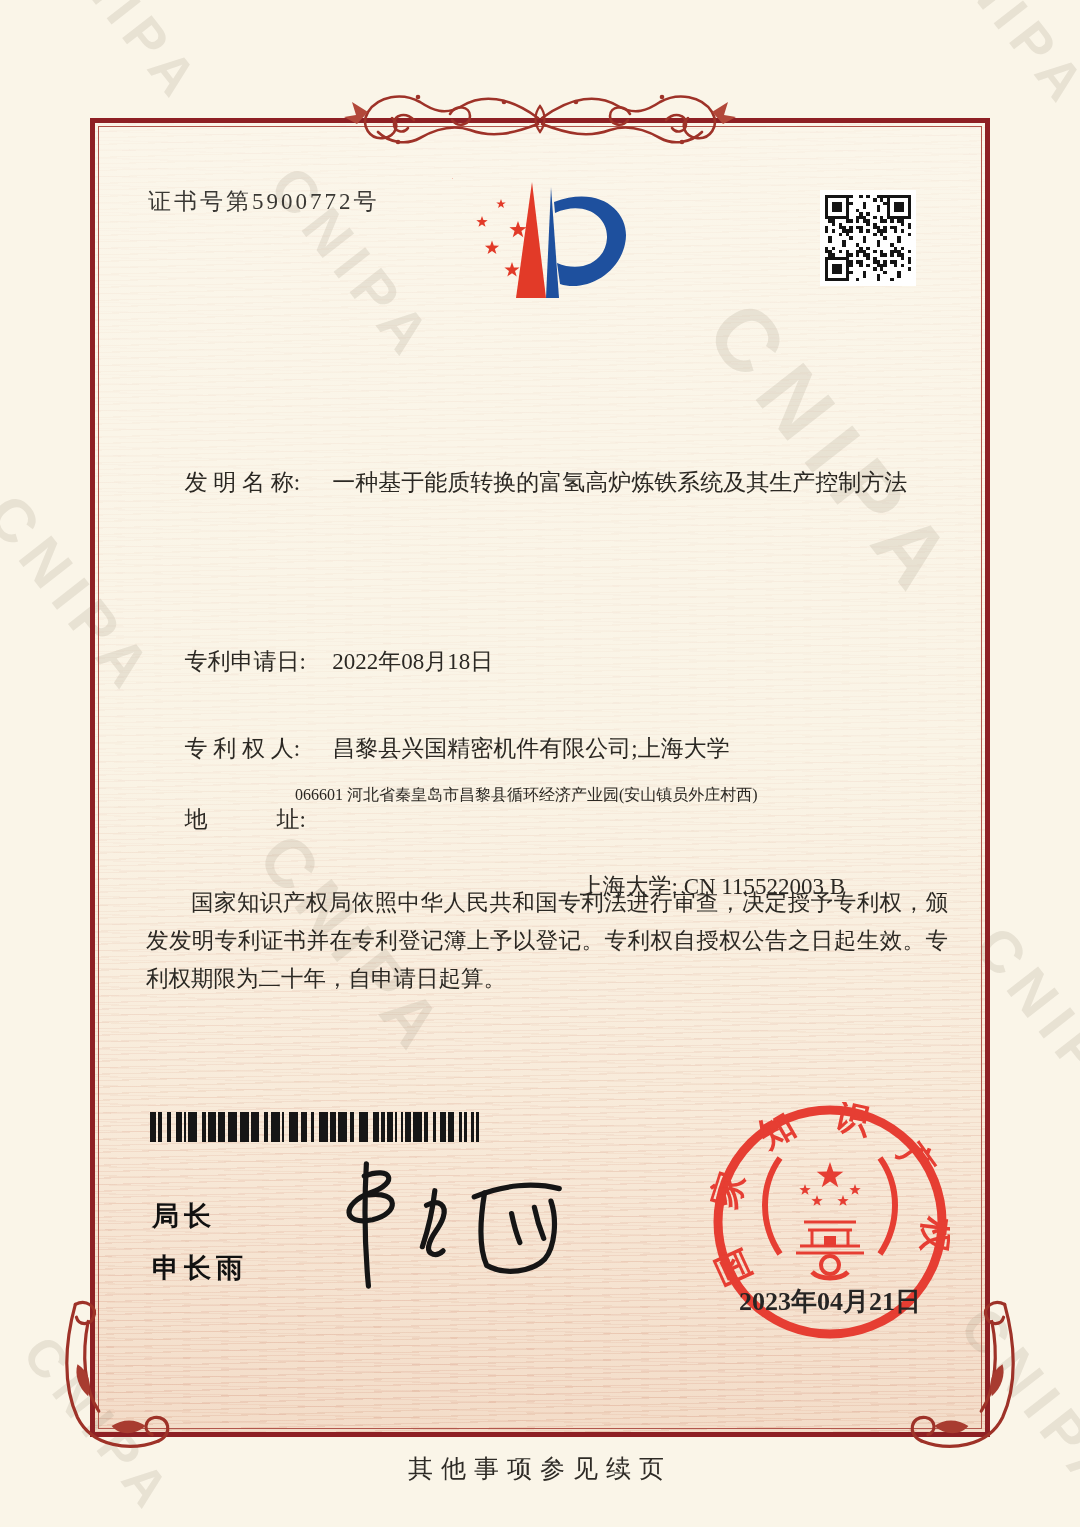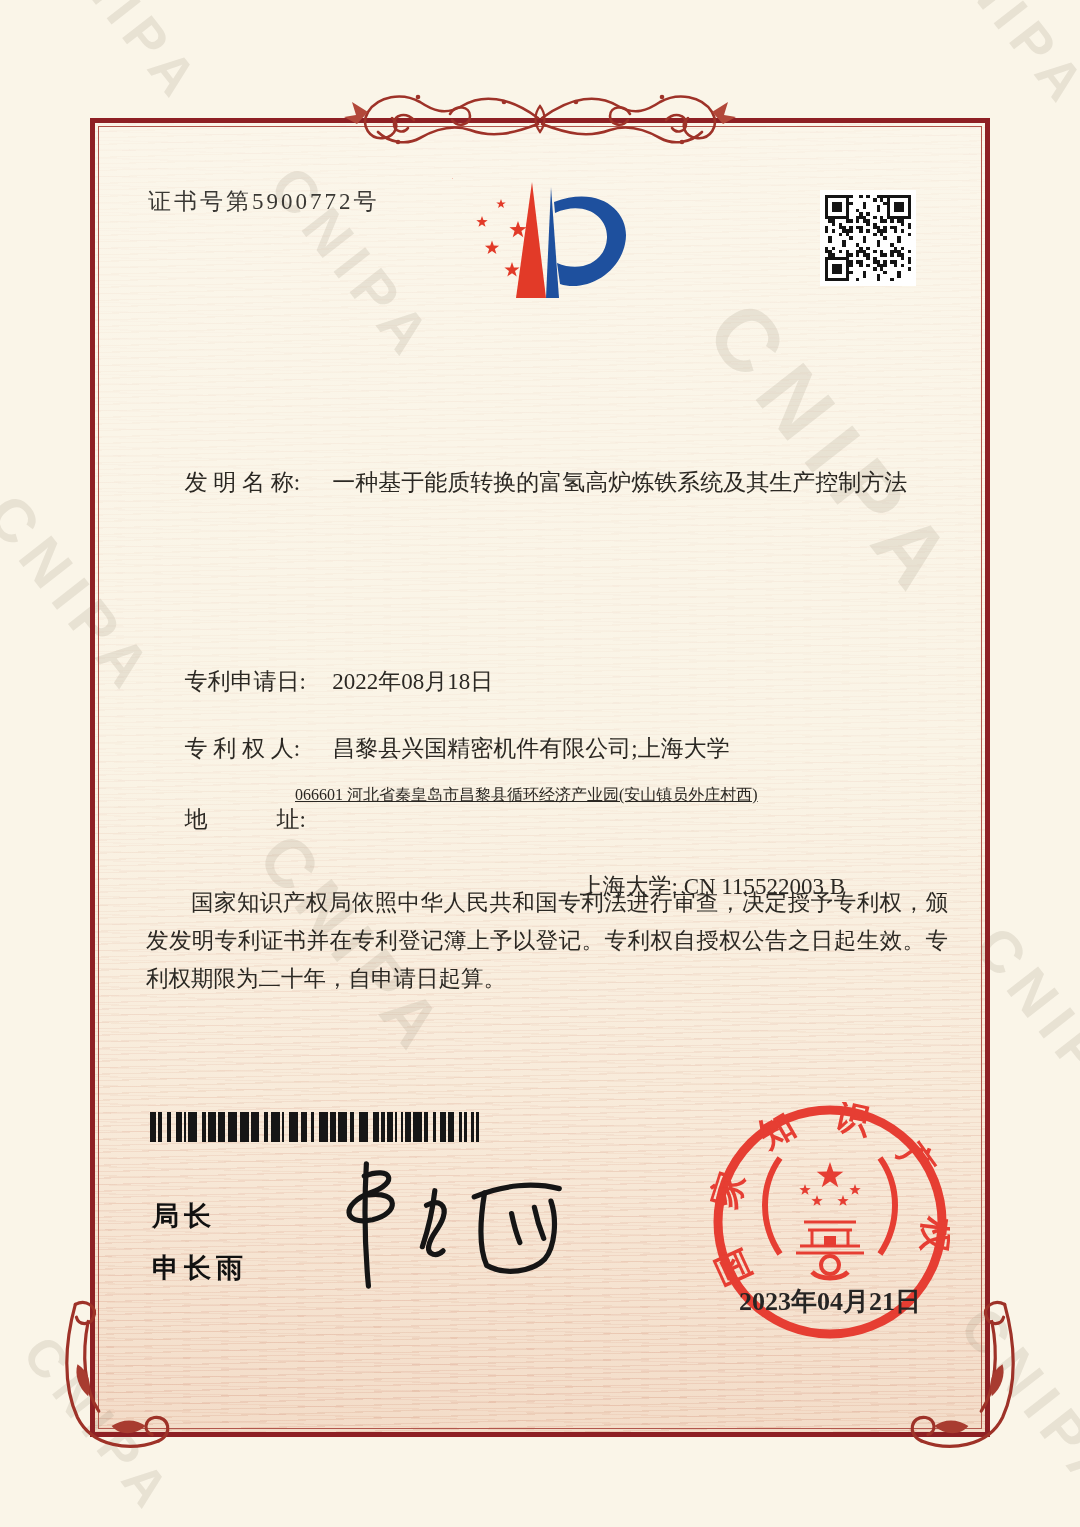"专利申请日: 2022年08月18日" div.row { top: 640px -> 620px }
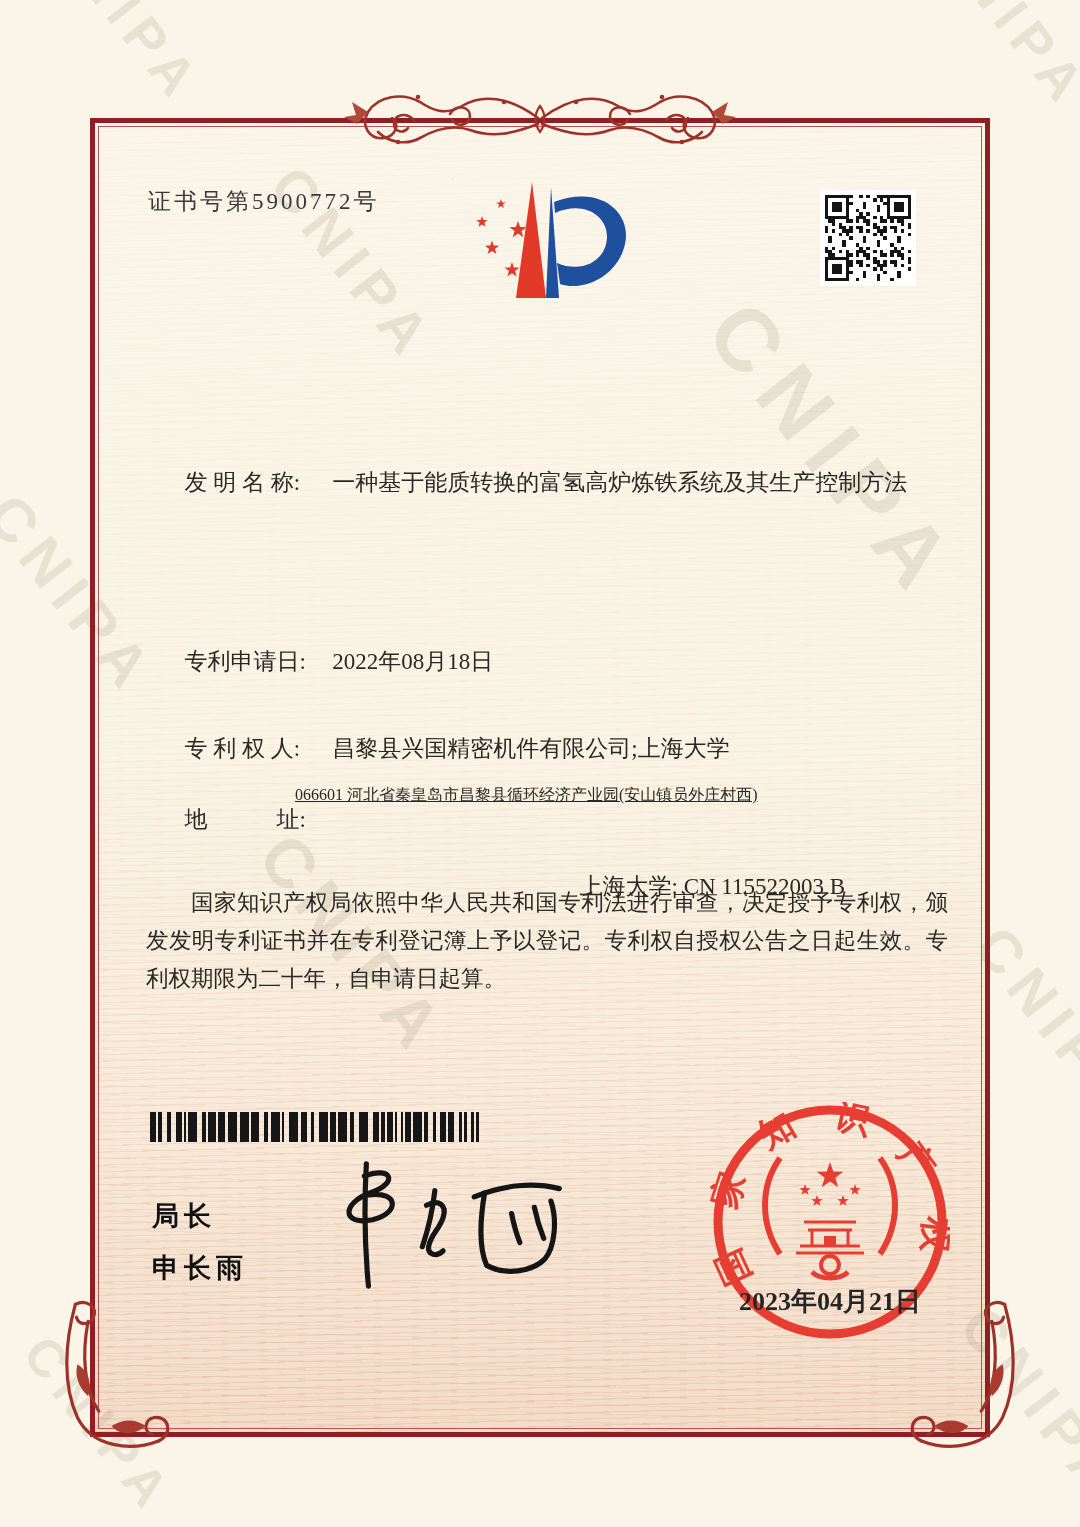"066601 河北省秦皇岛市昌黎县循环经济产业园(安山镇员外庄村西)" .addr-val { text-decoration: underline -> none }
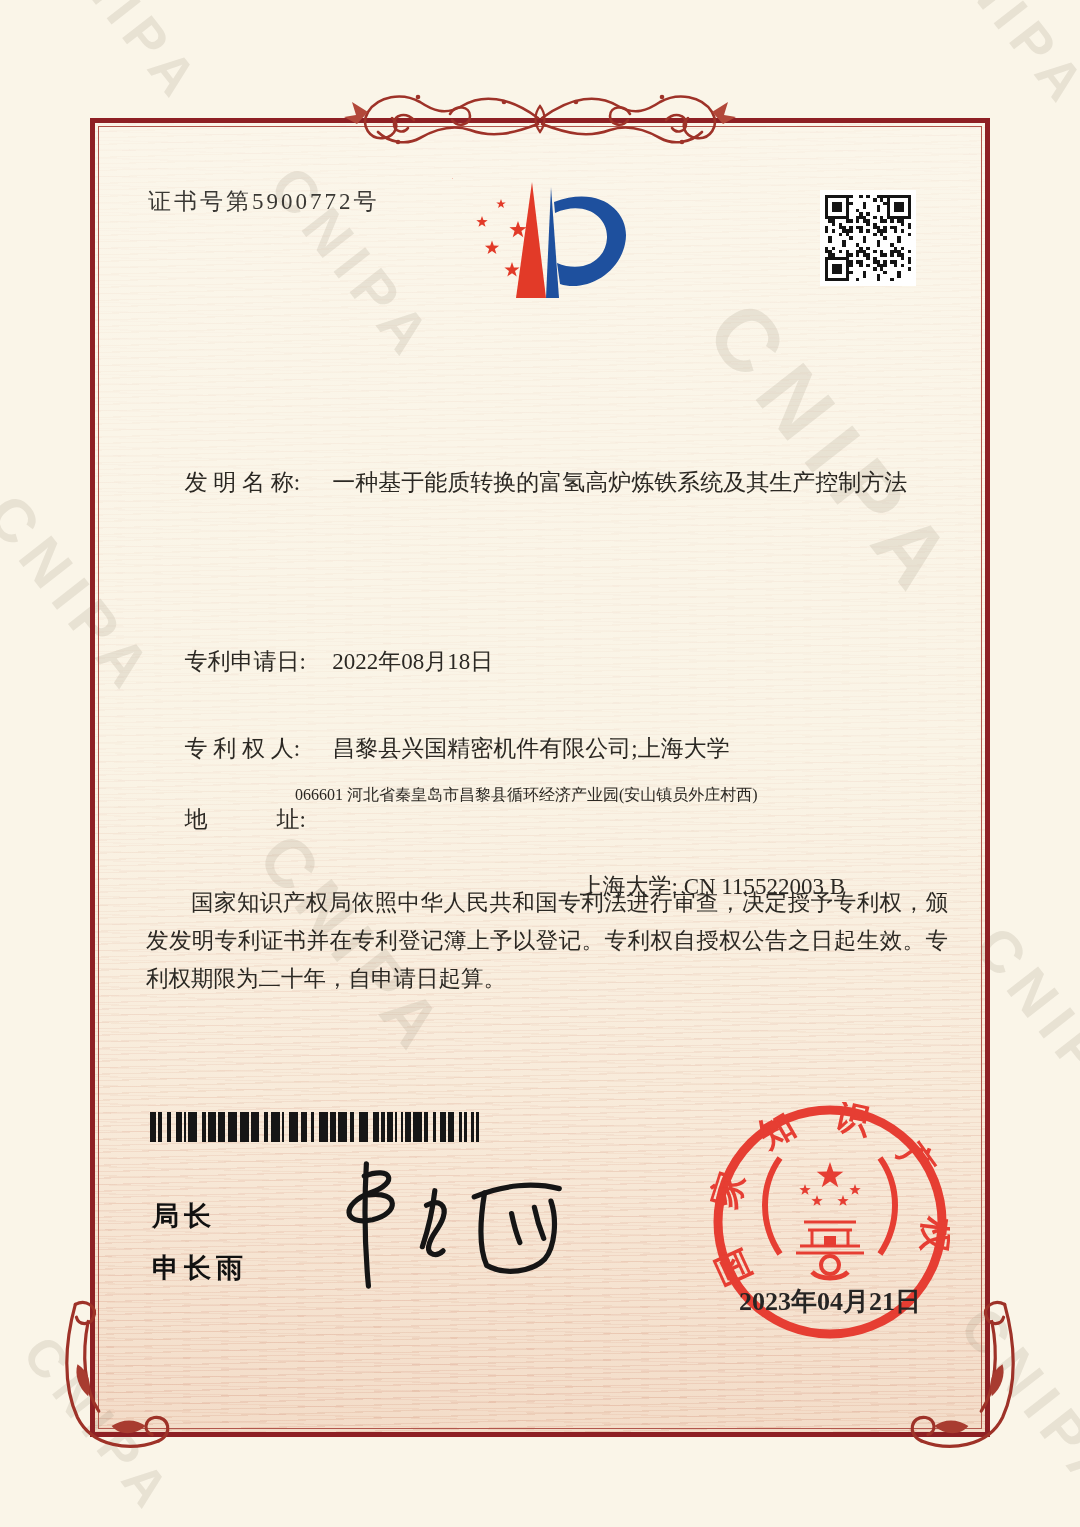"其他事项参见续页" div.footnote { html: none -> <div>其他事项参见续页</div> }
